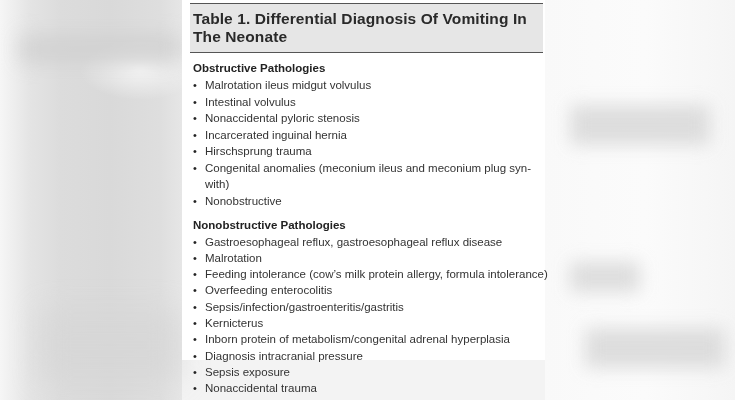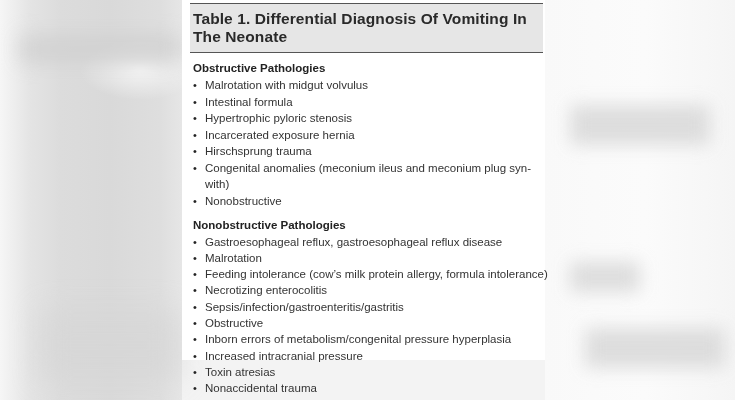"Malrotation with midgut volvulus" span.item-text { text: with -> ileus }
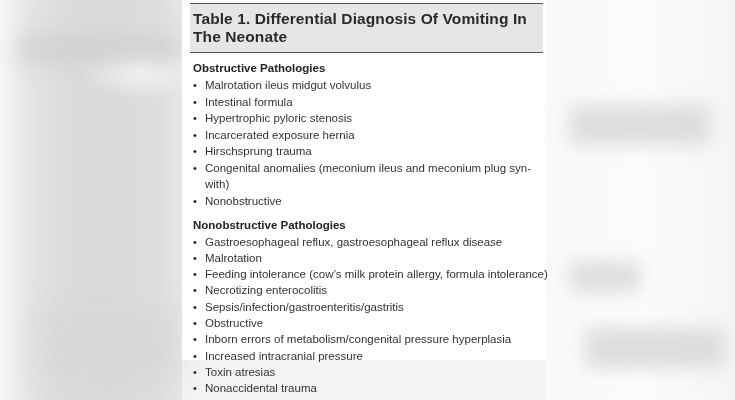"Intestinal formula" span.item-text { text: formula -> volvulus }
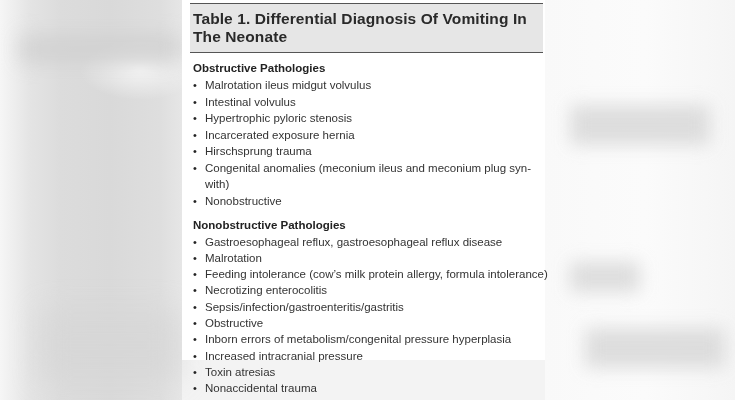"Hypertrophic pyloric stenosis" span.item-text { text: Hypertrophic -> Nonaccidental }
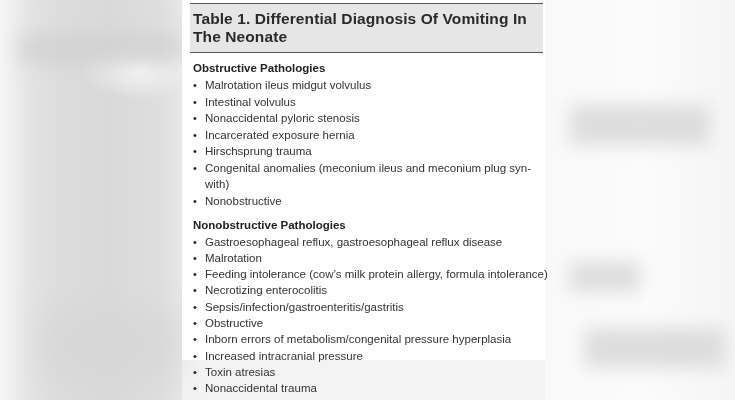"Incarcerated exposure hernia" span.item-text { text: exposure -> inguinal }
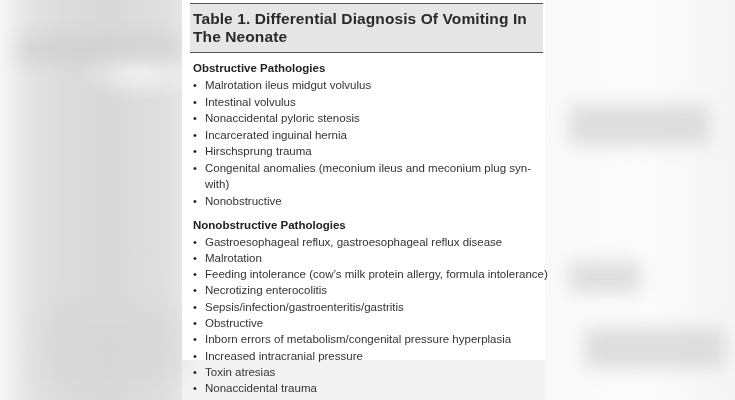"Necrotizing enterocolitis" span.item-text { text: Necrotizing -> Overfeeding }
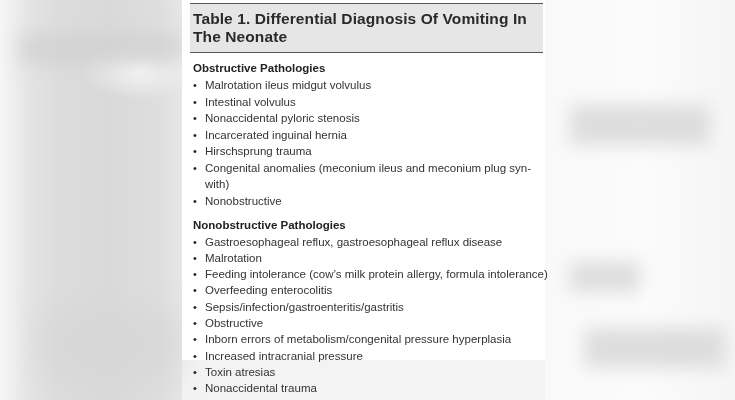"Obstructive" span.item-text { text: Obstructive -> Kernicterus }
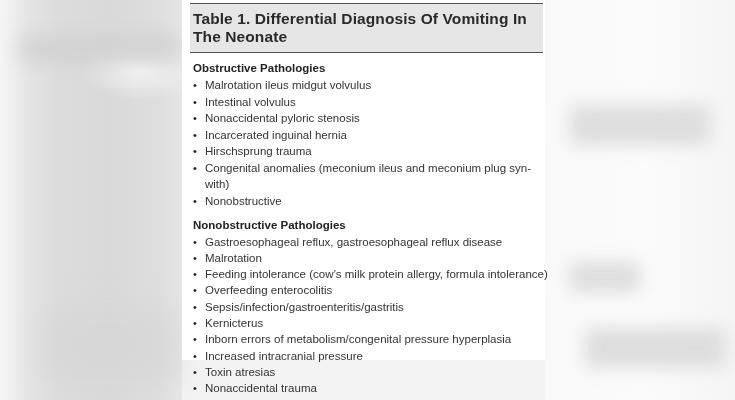"Inborn errors of metabolism/congenital" span.item-text { text: errors of metabolism/congenital pressure -> protein of metabolism/congenital adrenal }
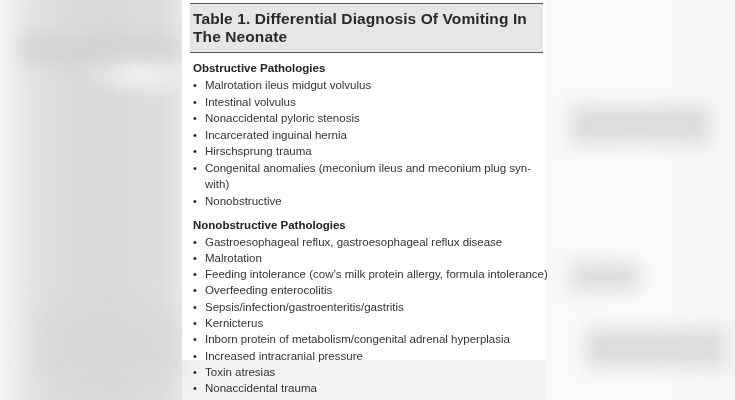"Increased intracranial pressure" span.item-text { text: Increased -> Diagnosis }
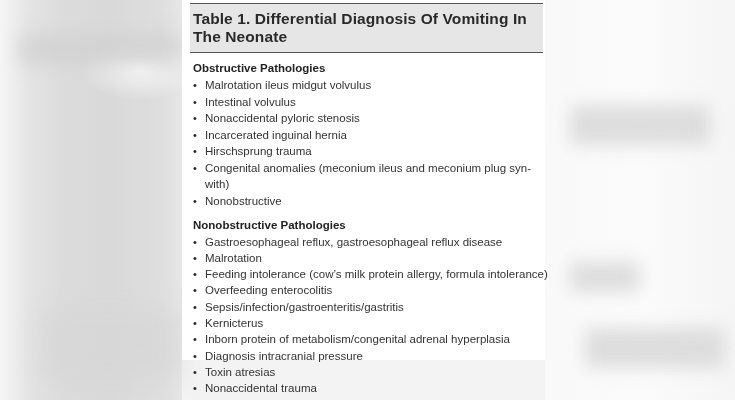"Toxin atresias" span.item-text { text: Toxin atresias -> Sepsis exposure }
